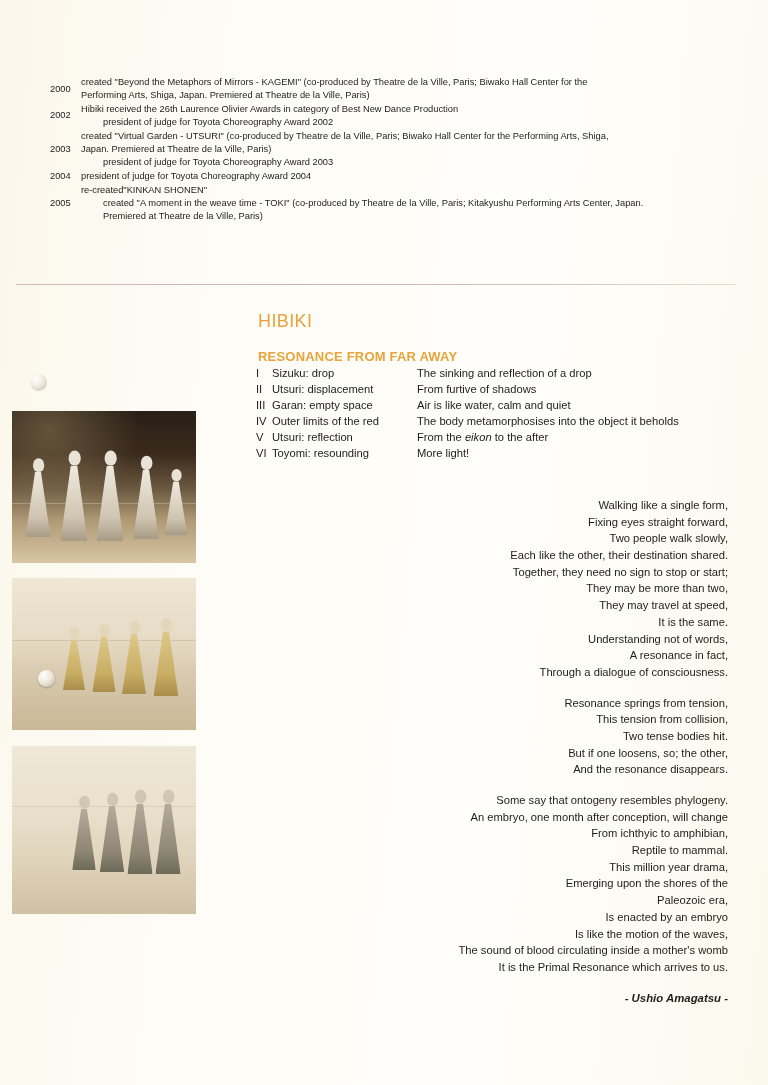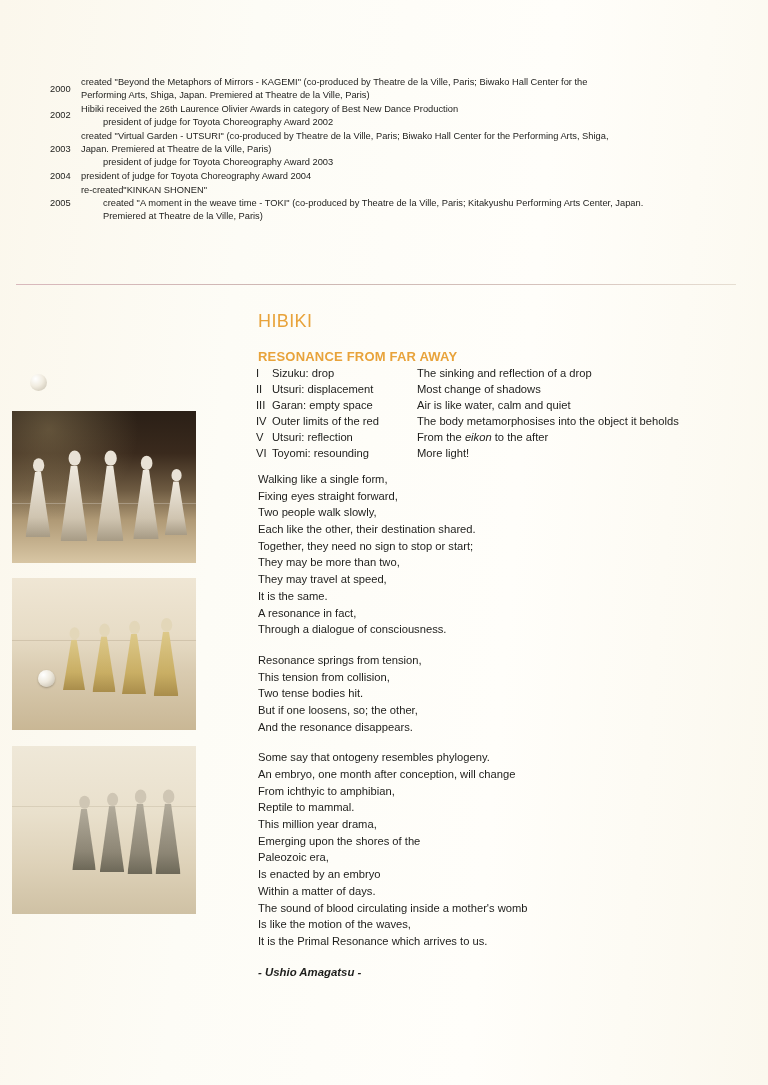"Most change of shadows" div.sec-desc { text: Most change -> From furtive }
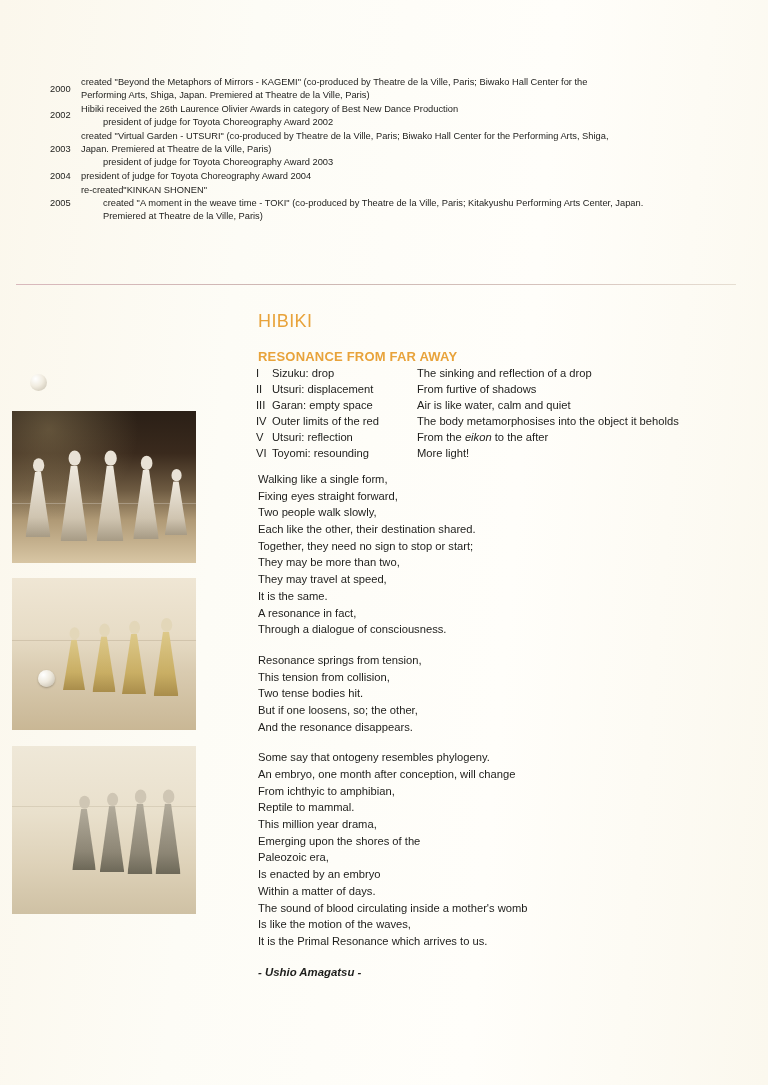"Walking like a single form," .poem { text-align: none -> right; top: 471px -> 497px }
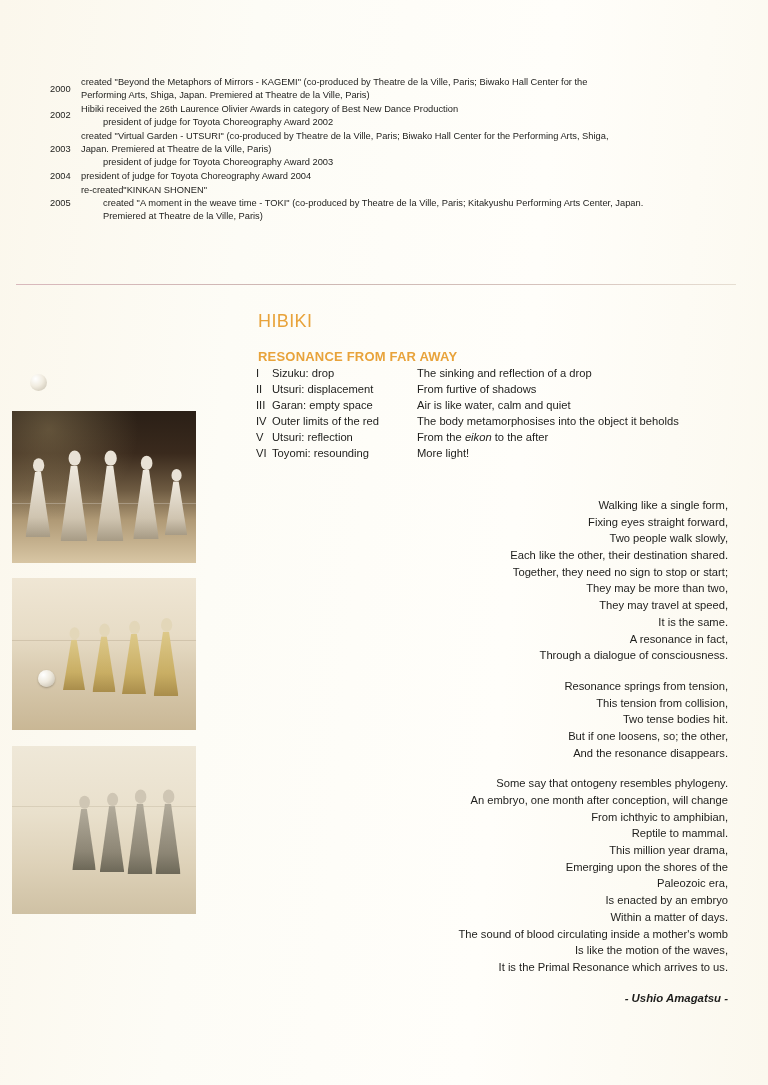"Understanding not of words," span.poem-line { html: none -> <span>Understanding not of words,</span> }
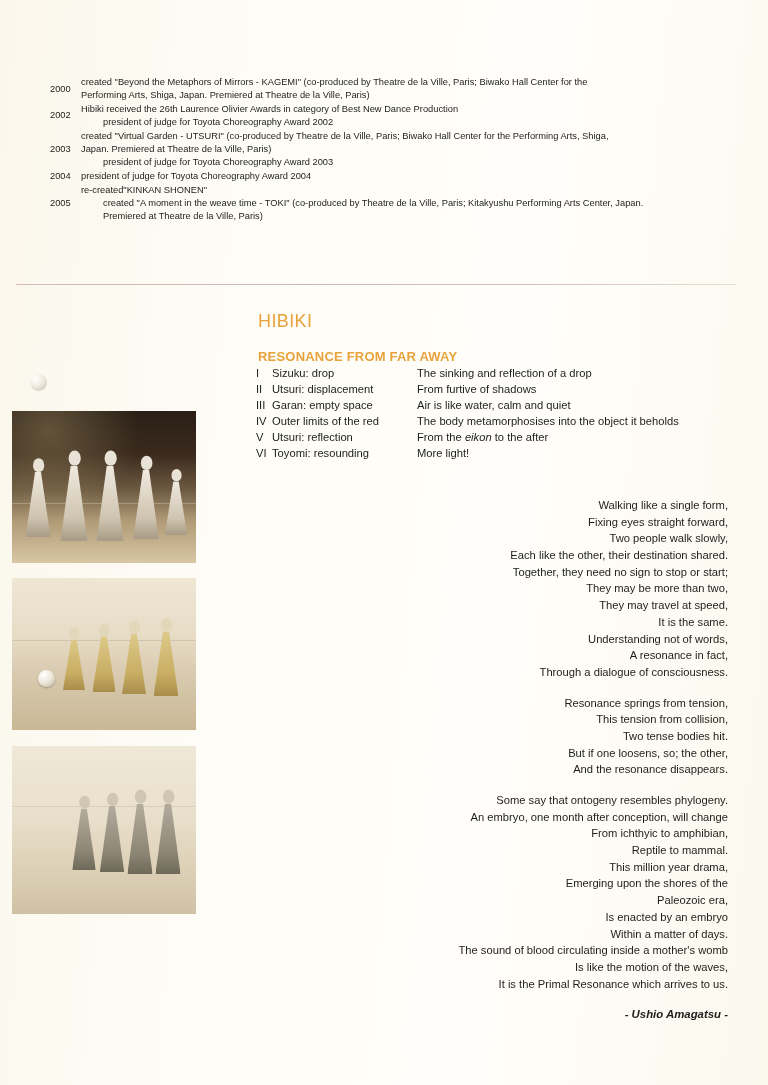"Within a matter of days." span.poem-line { html: <span>Within a matter of days.</span> -> none }
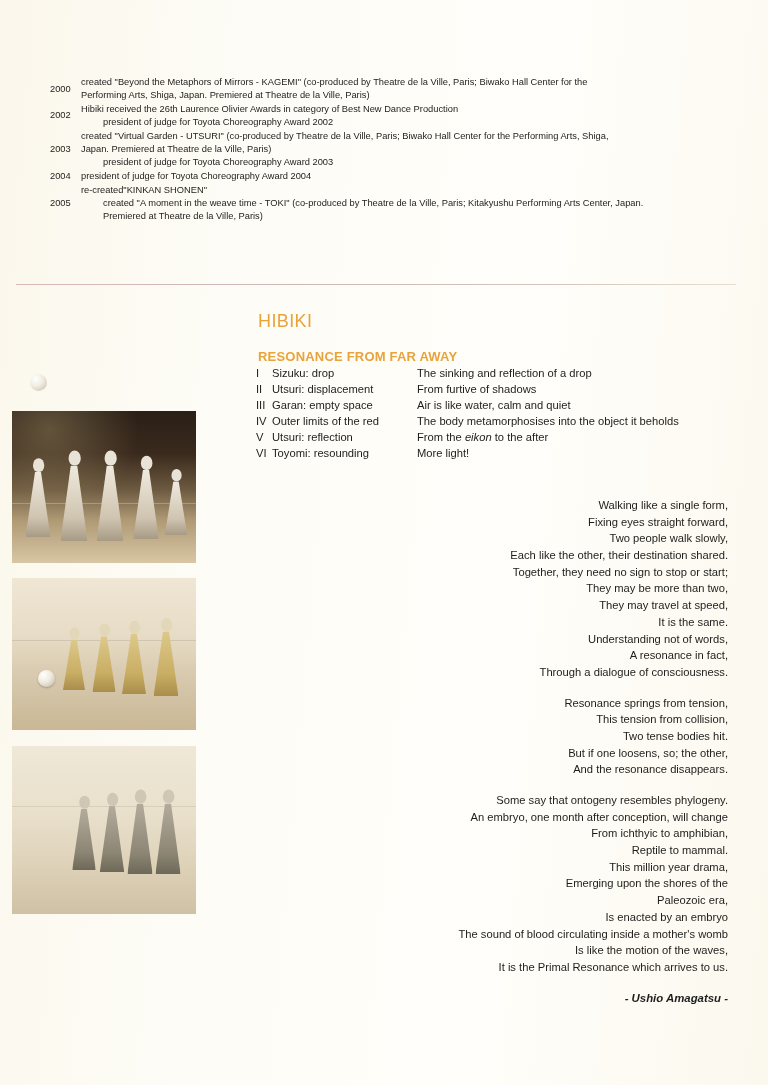"The sound of blood circulating" span.poem-line { order: before "Is like the motion of" -> after "Is like the motion of" }
